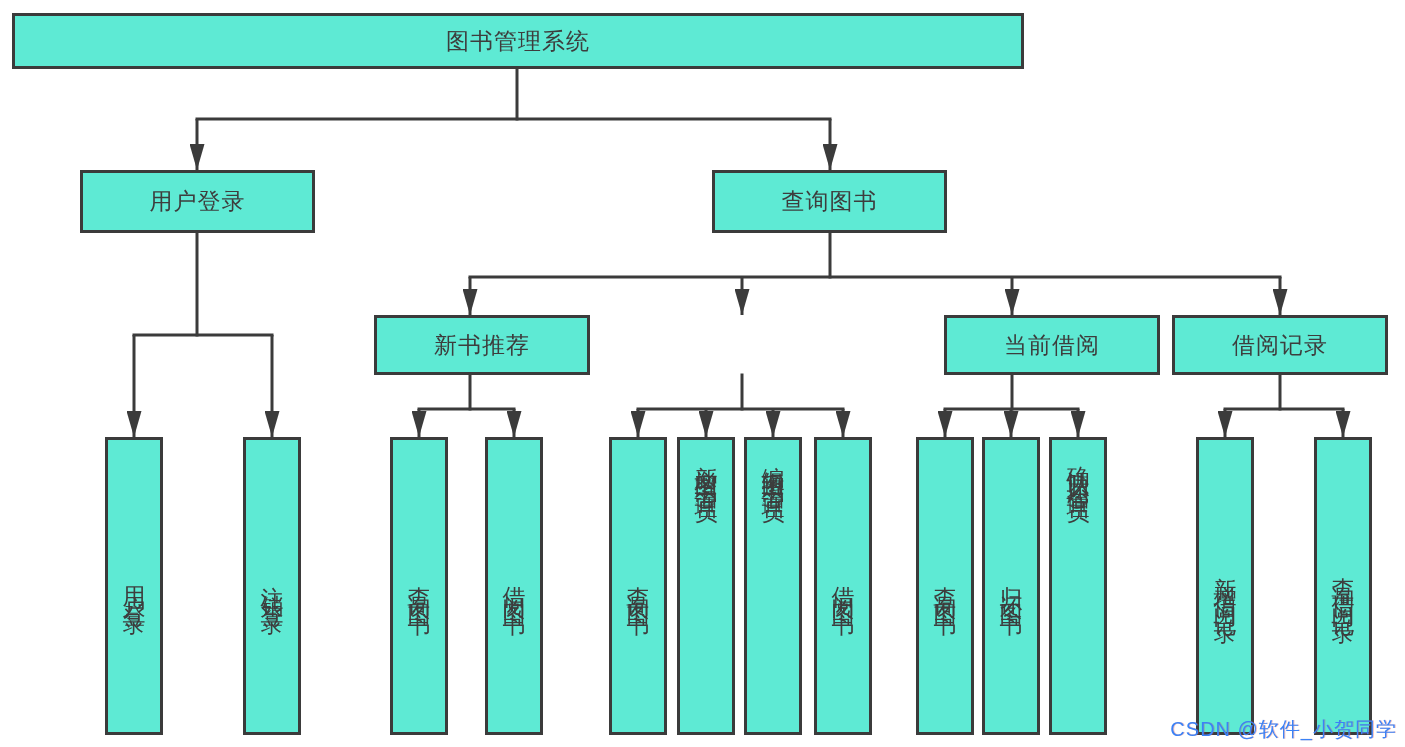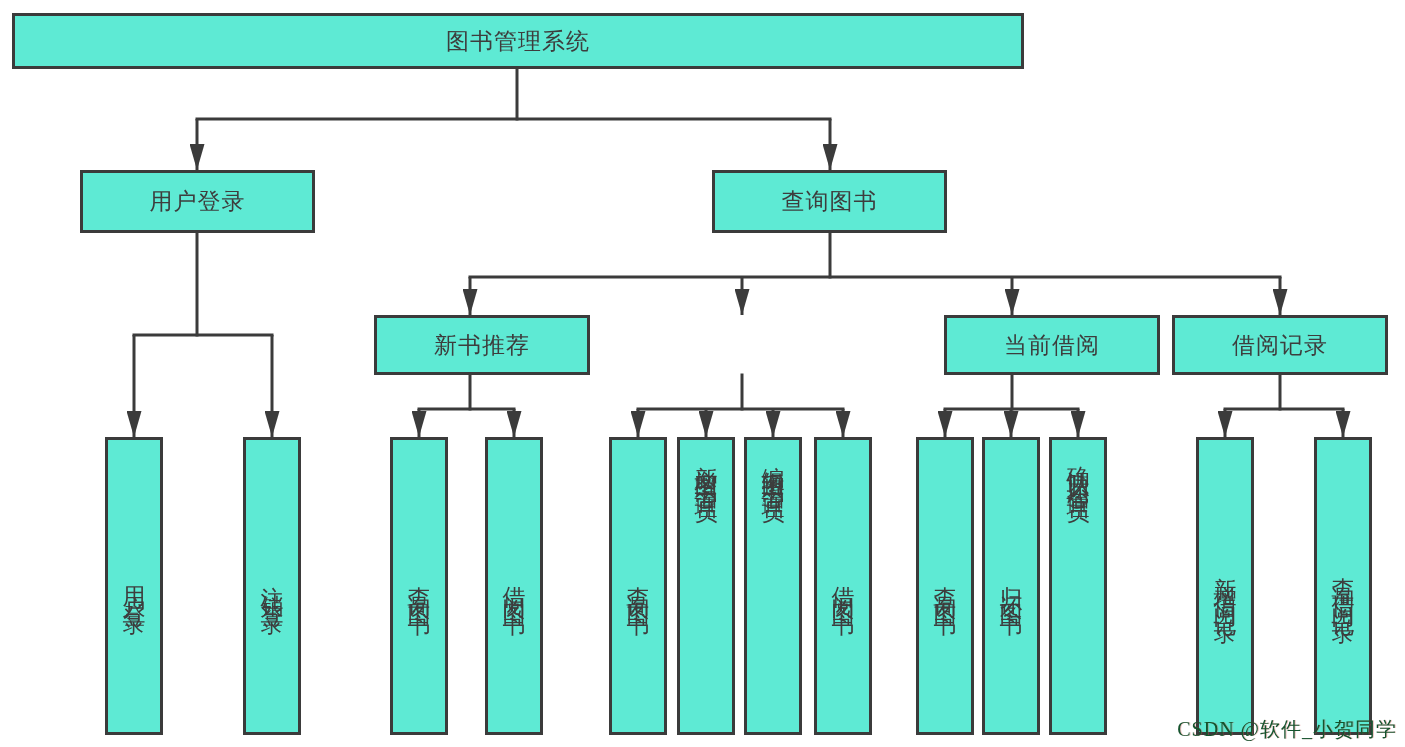"CSDN @软件_小贺同学" .watermark { color: #14532d -> #3b82f6; font-family: Liberation Serif, serif -> none }
